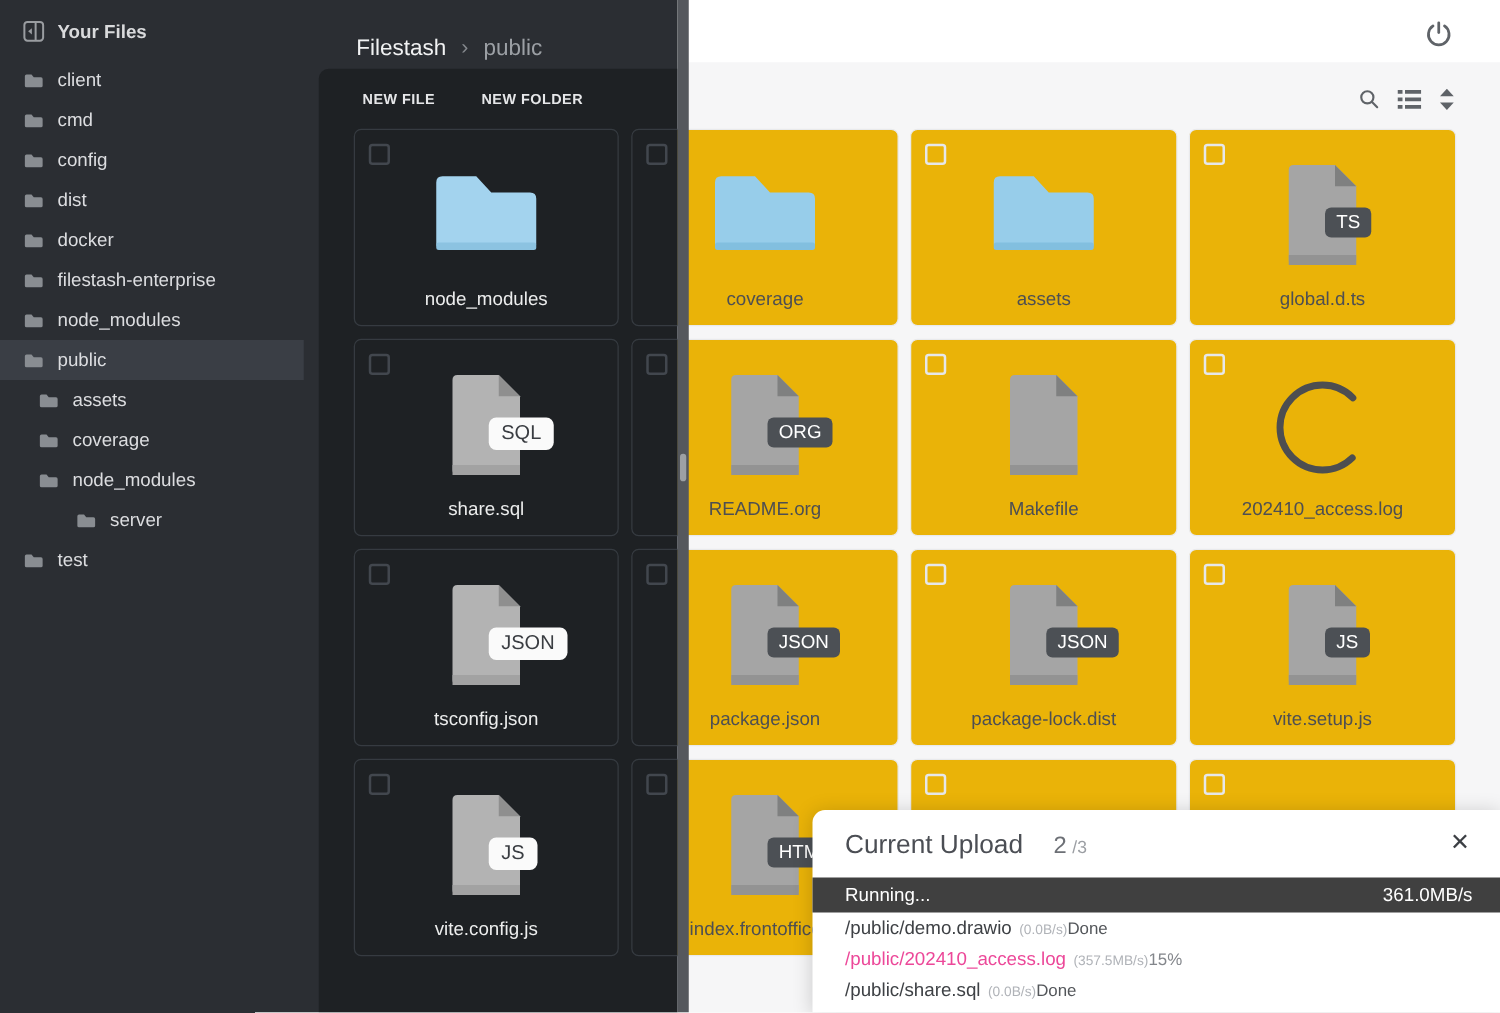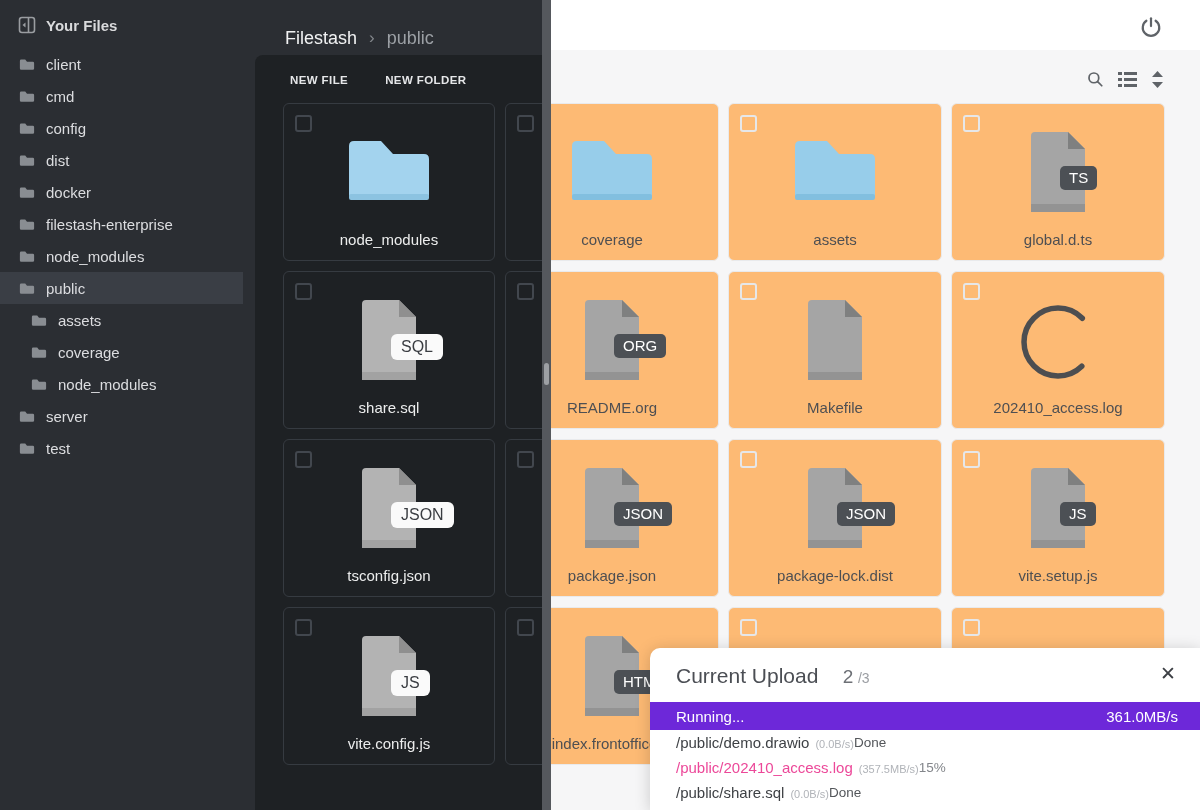"TS" .tile-l { background: #fdba74 -> #eab308 }
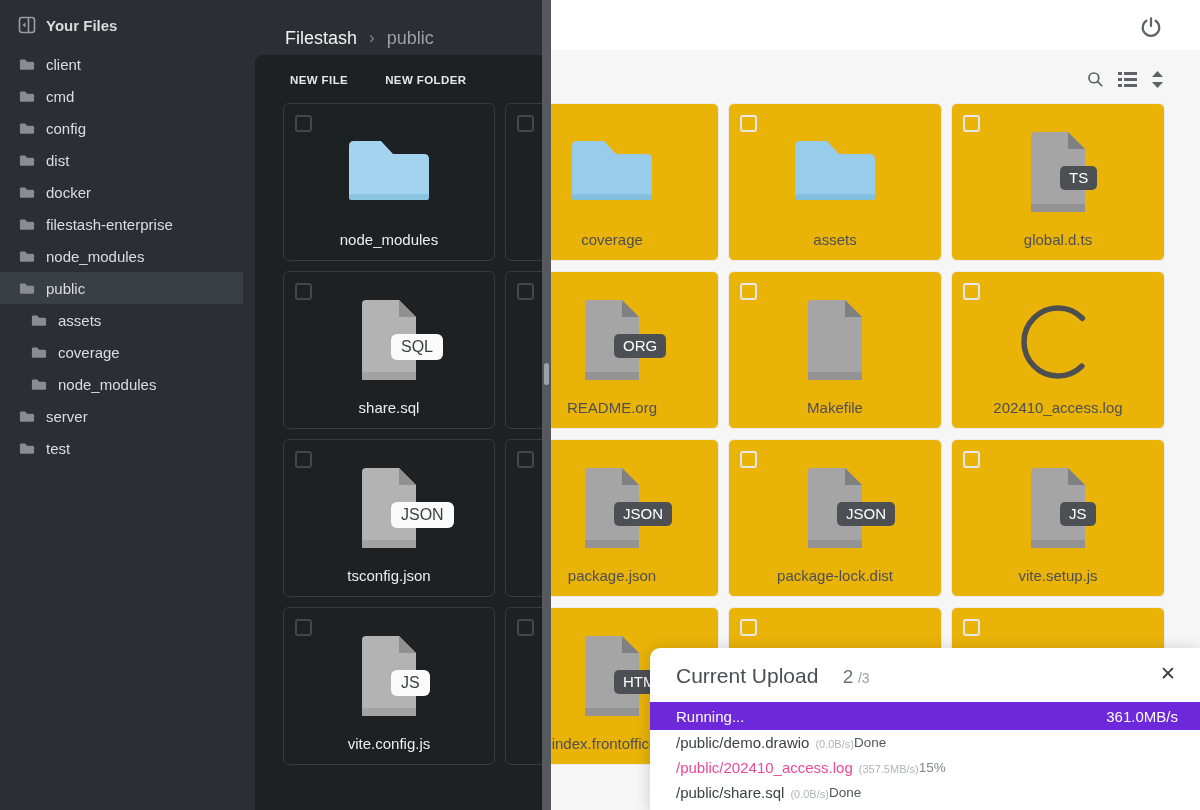"server" div.sb-item { margin-left: none -> 42px }
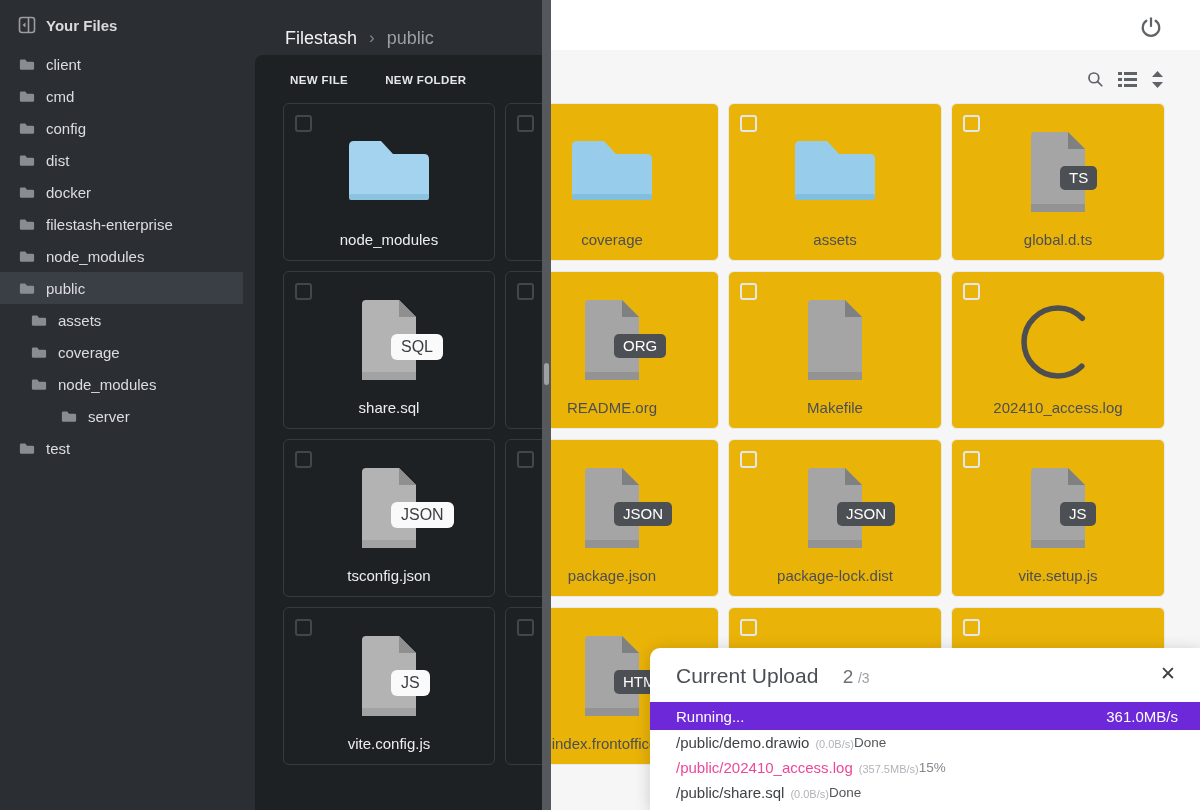"Running..." .up-bar { background: #6d28d9 -> #404040 }
